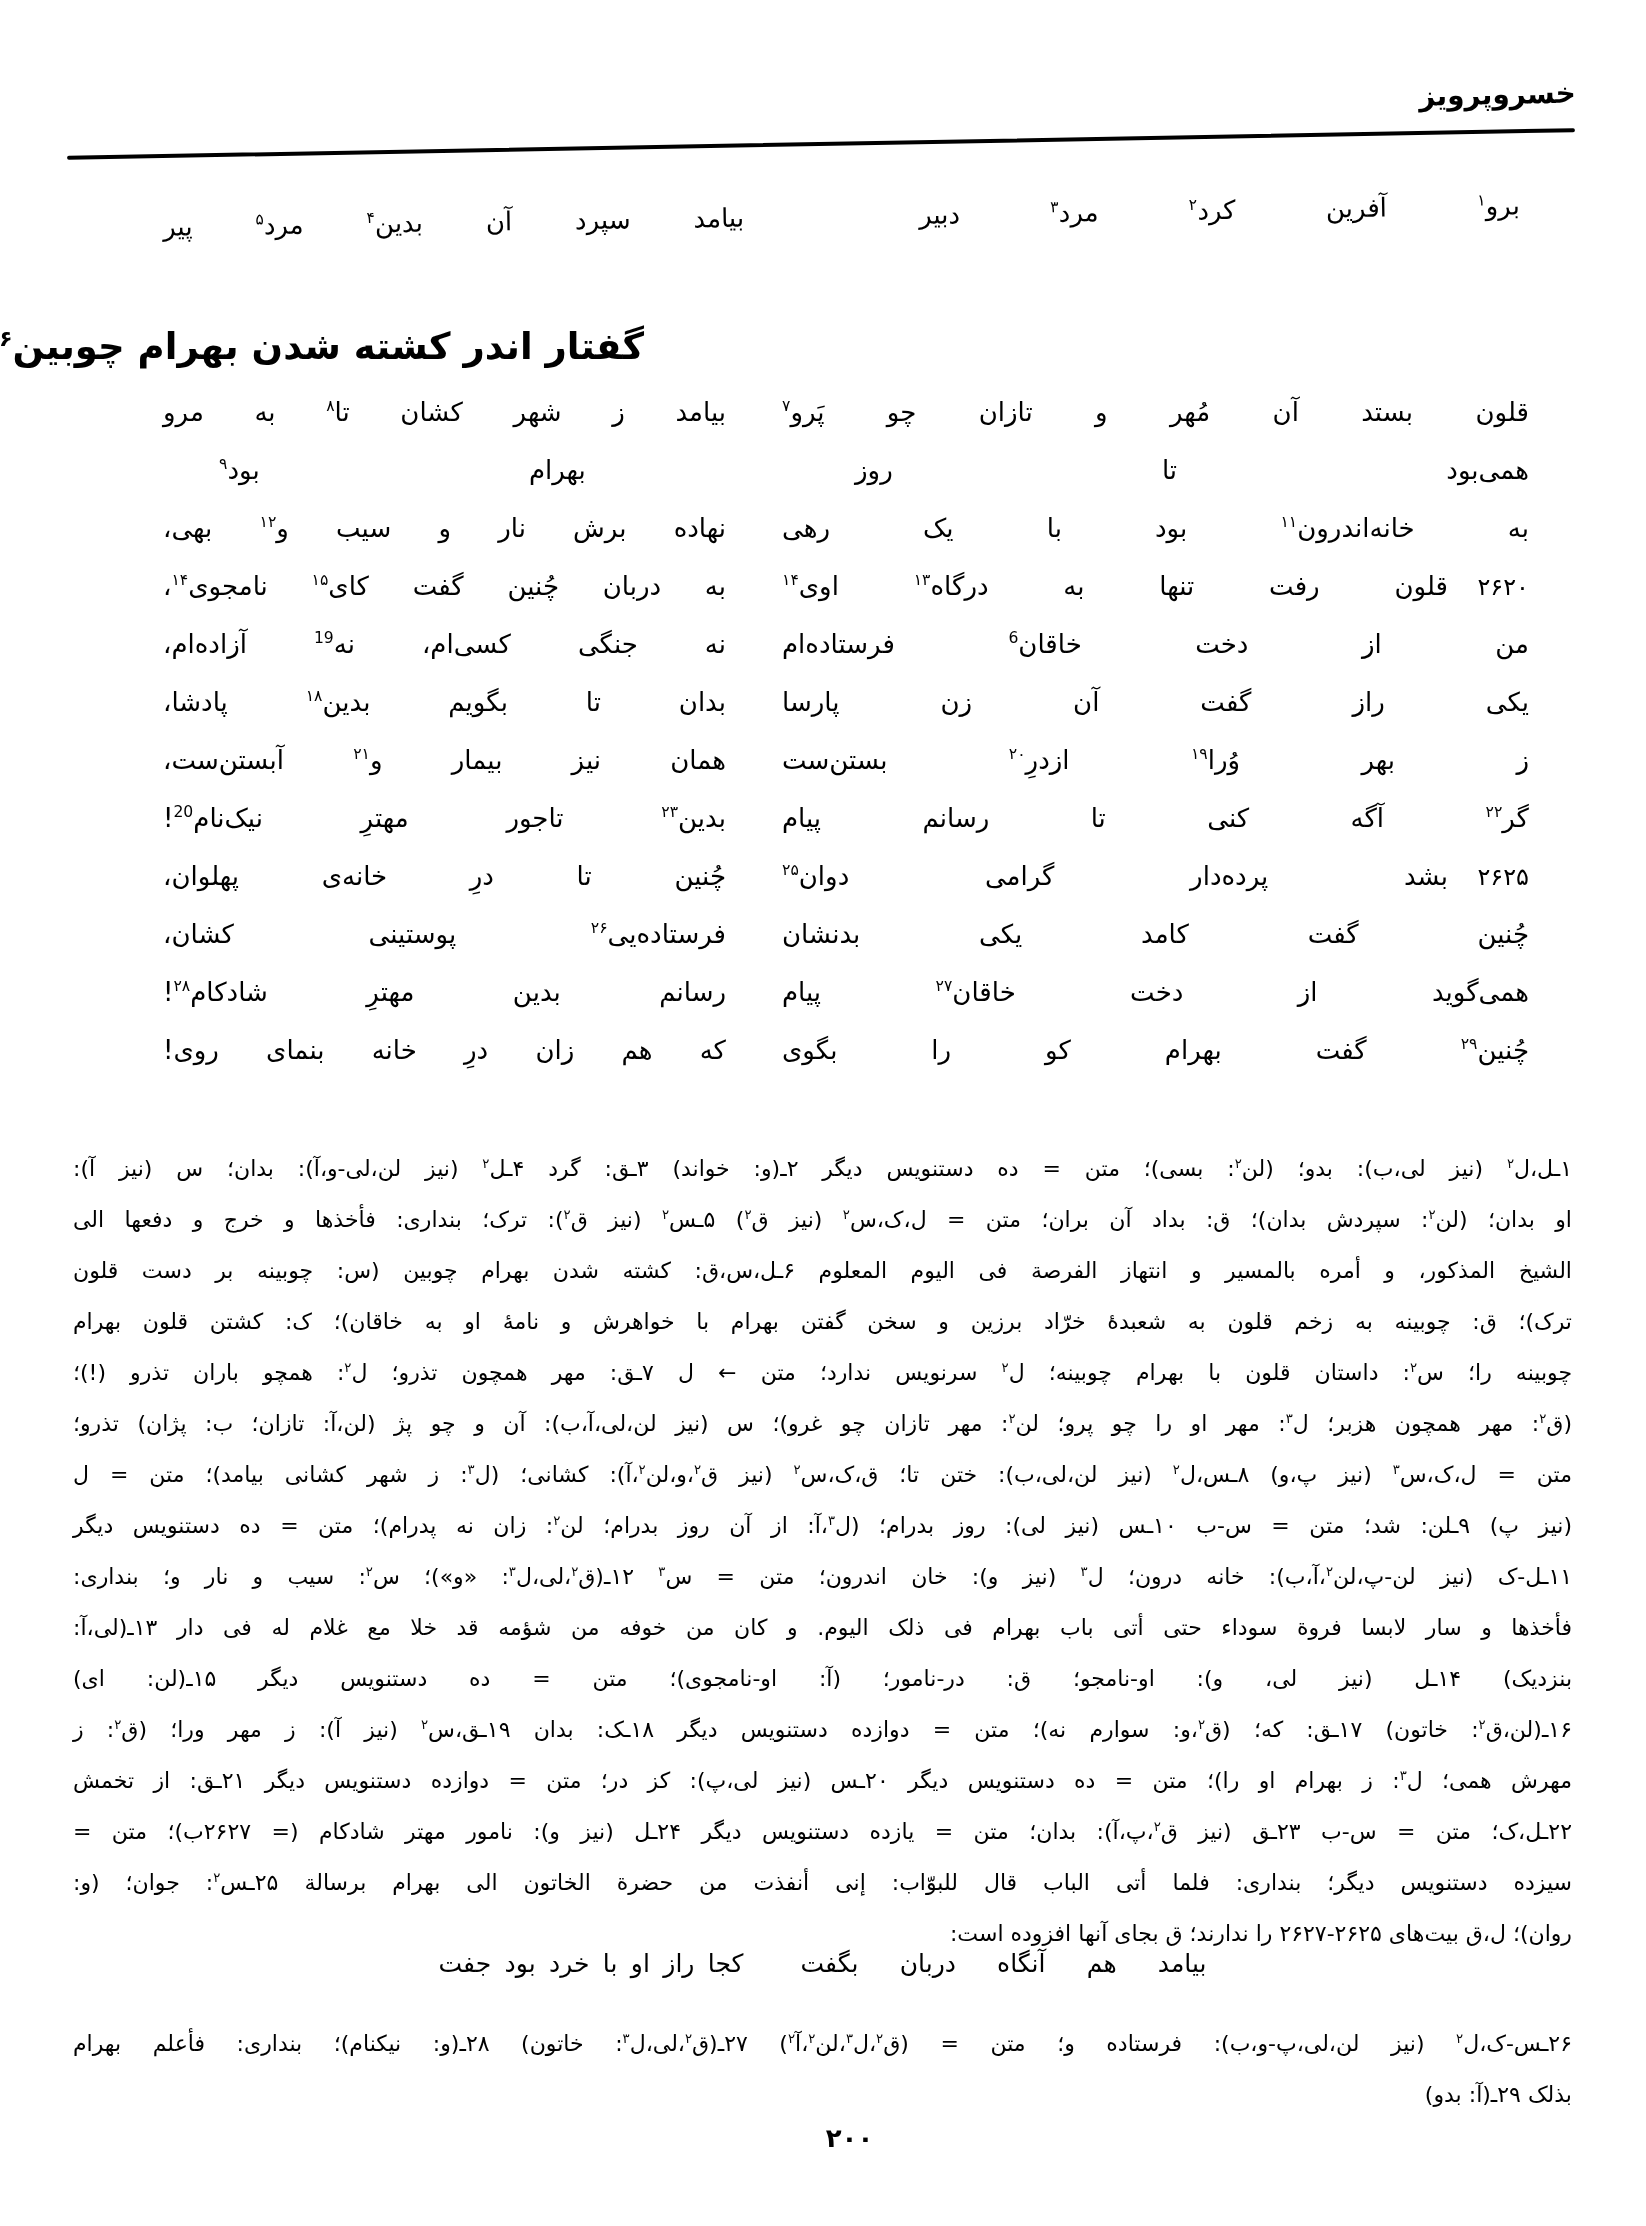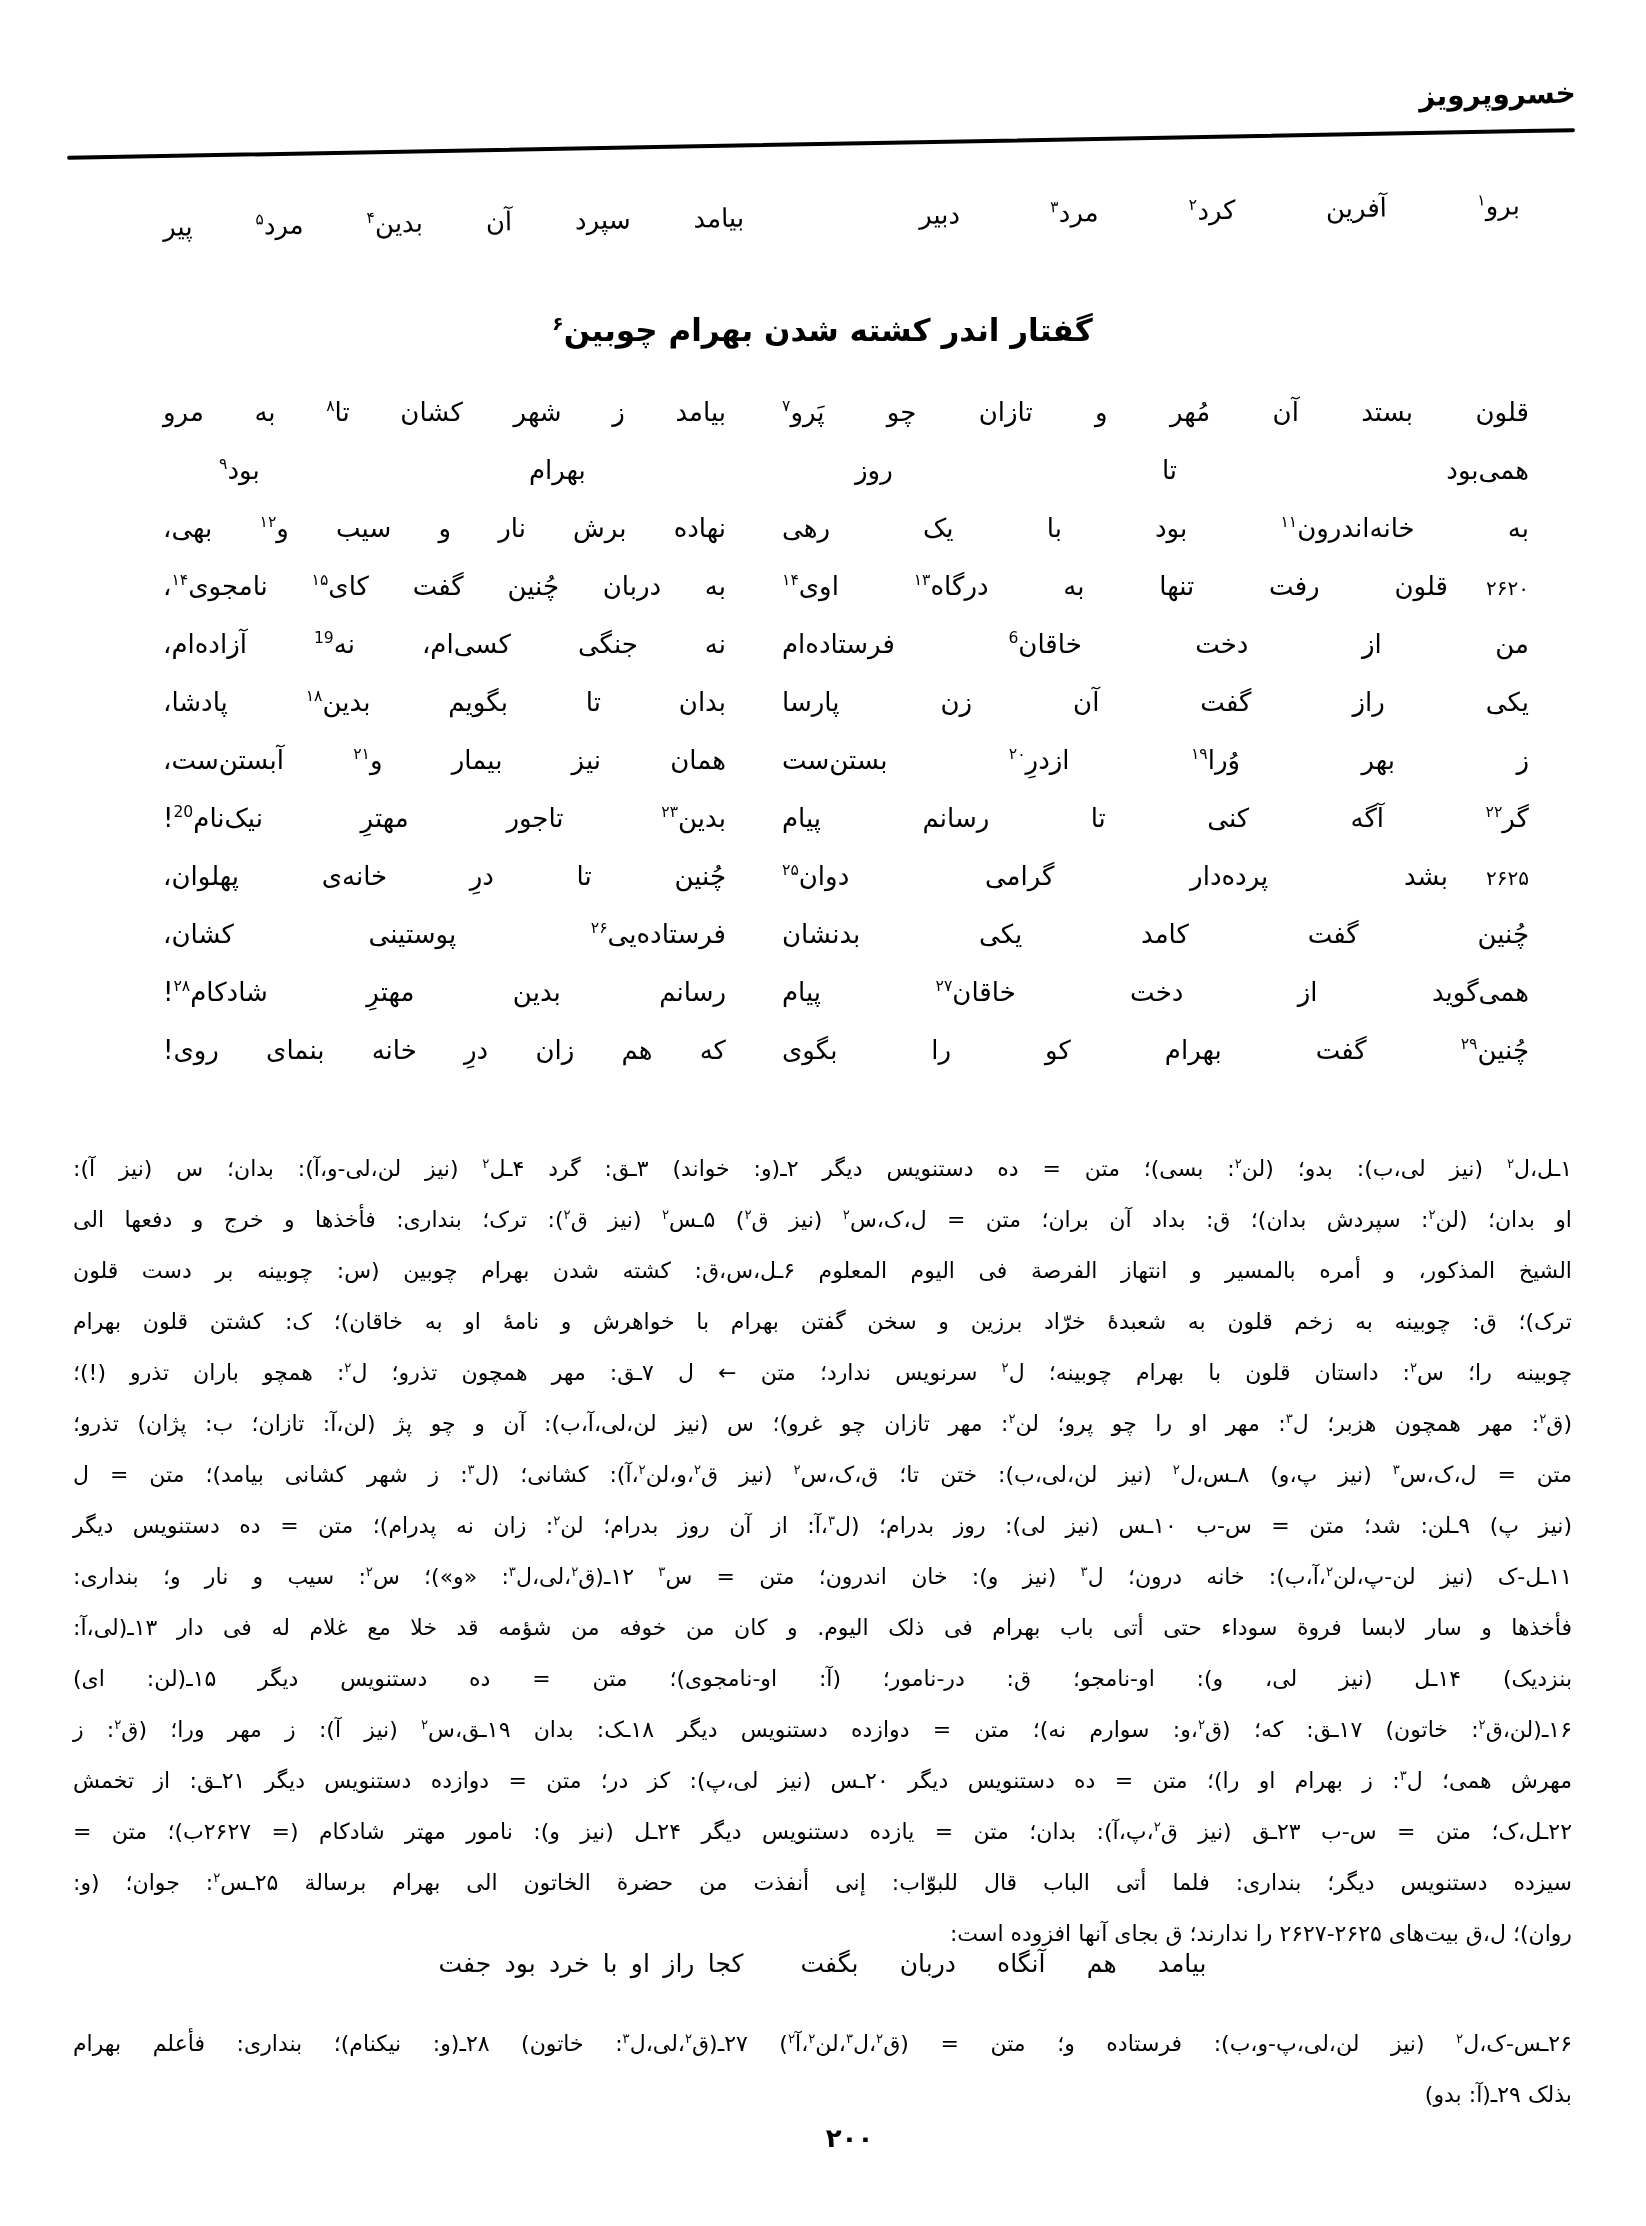"گفتار اندر کشته شدن بهرام" .section-heading { font-size: 31px -> 37px; text-align: center -> left; top: 312px -> 325px }
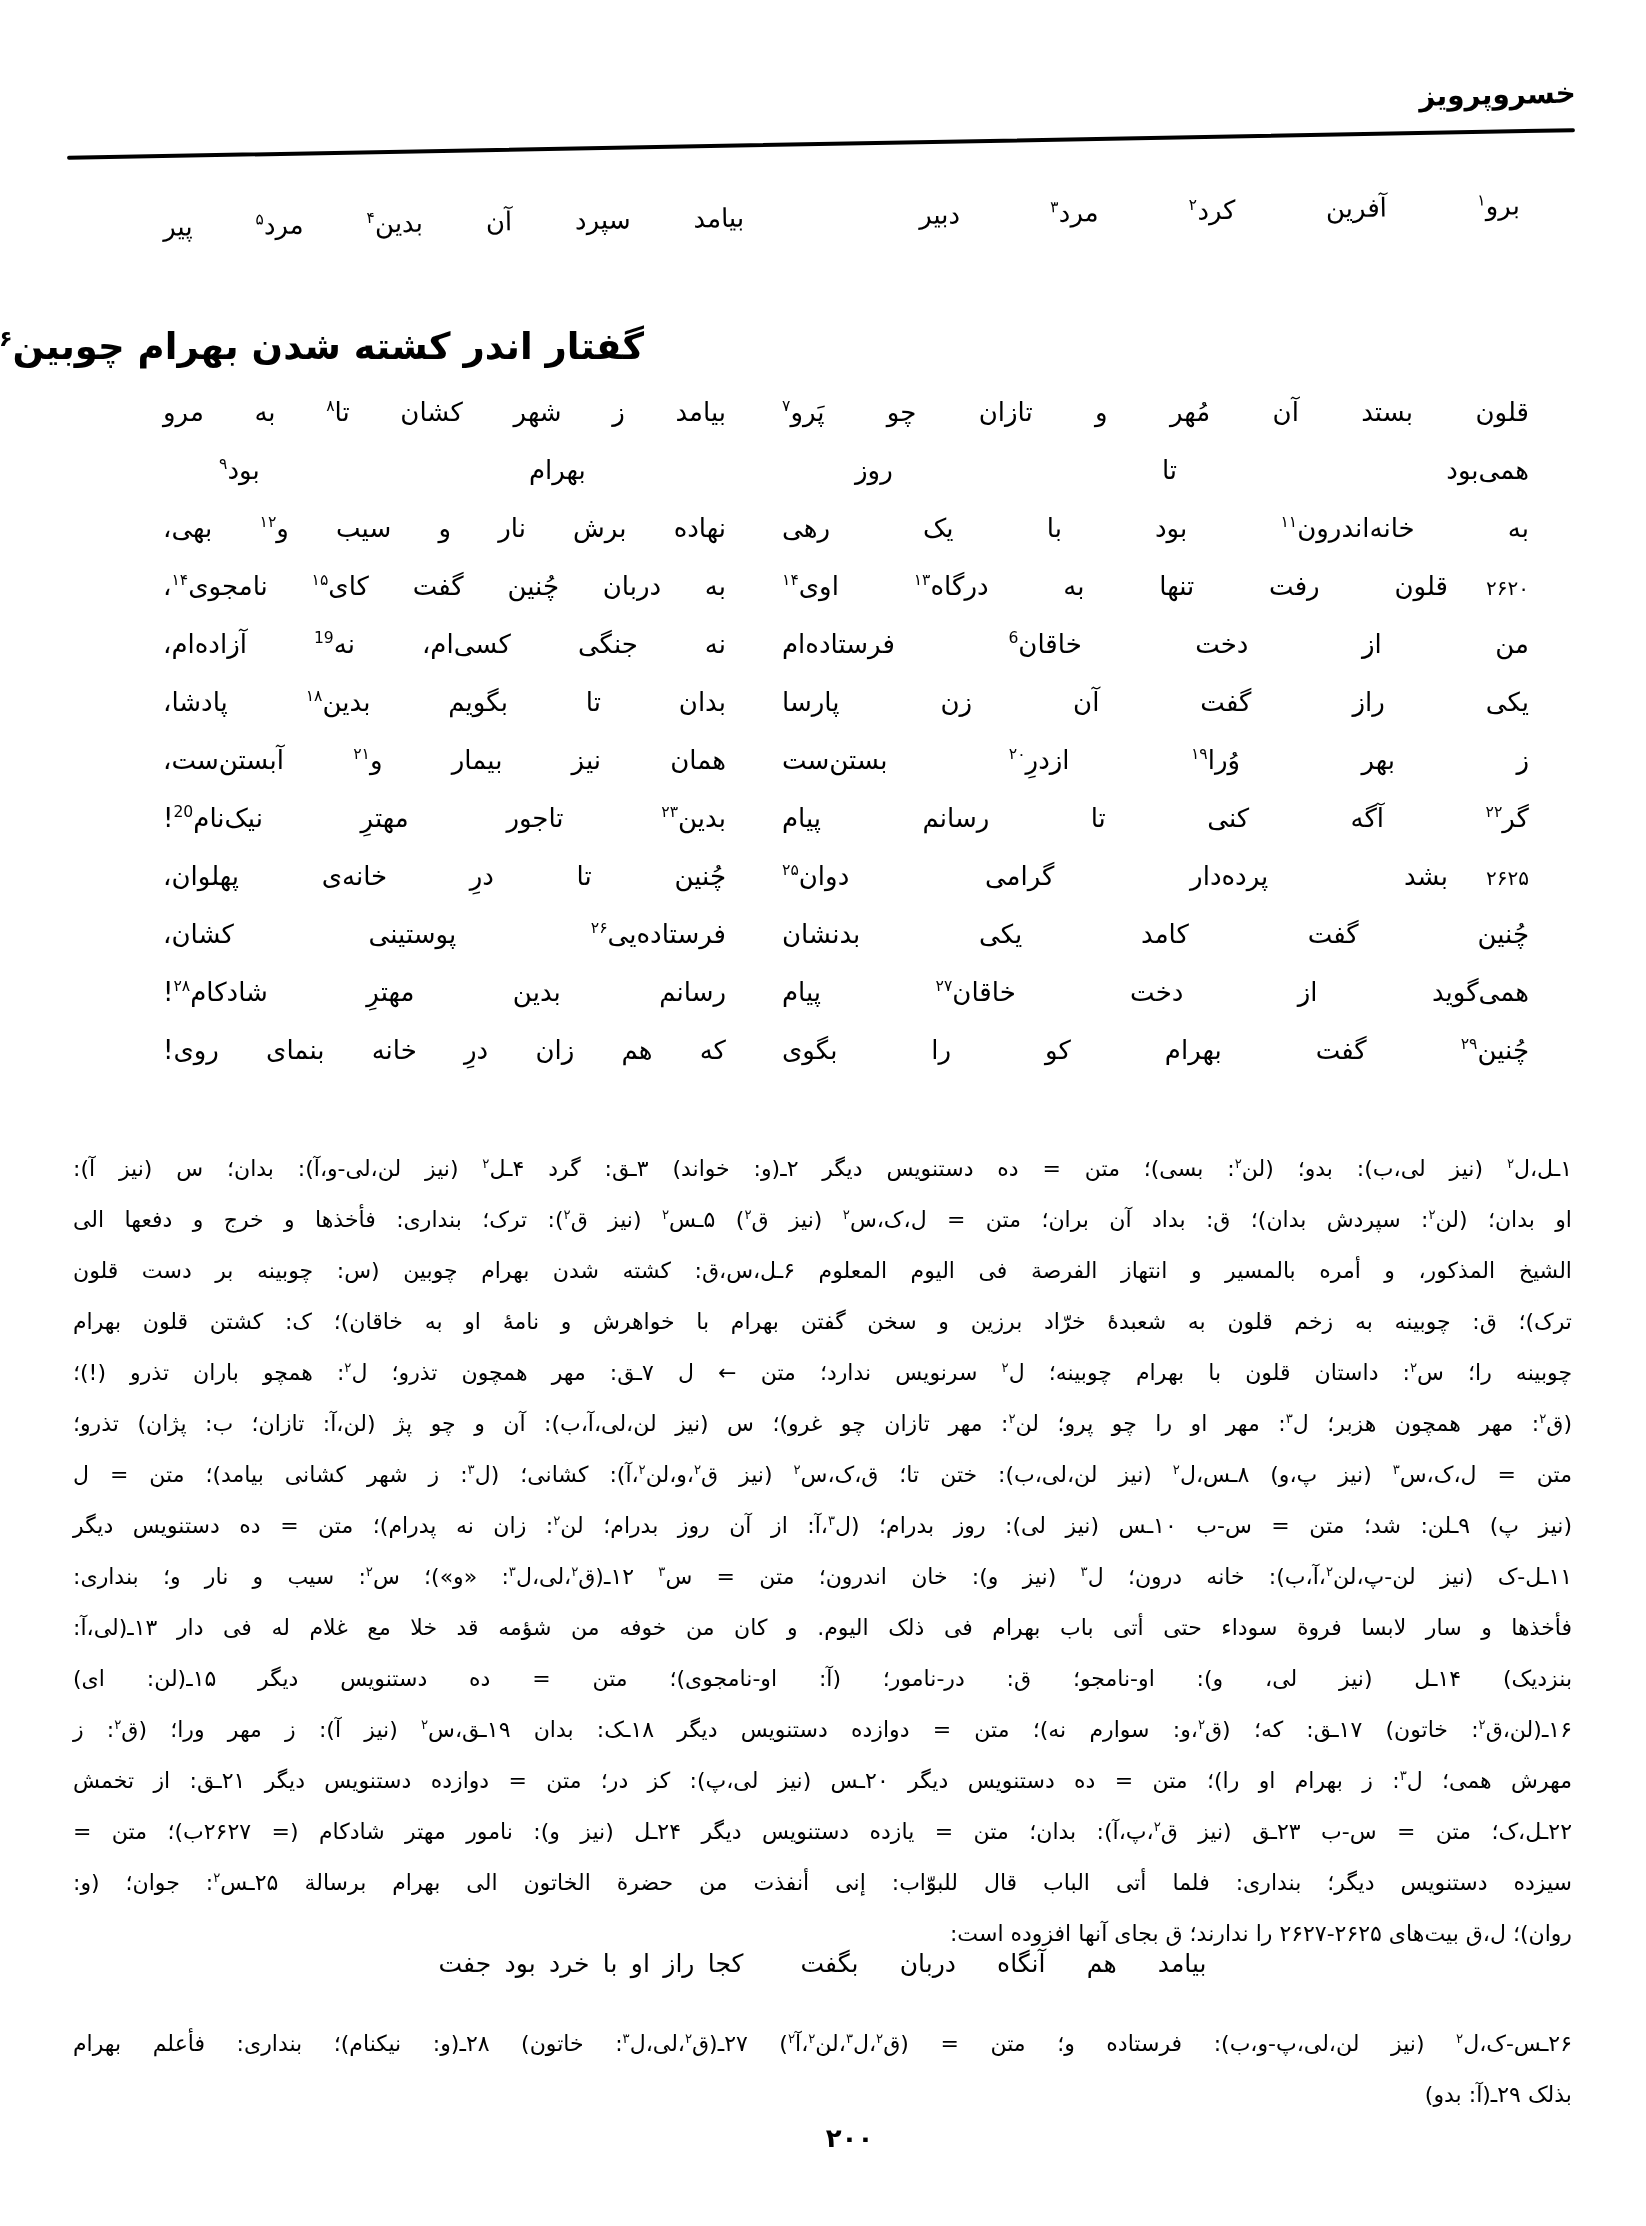"۲۶۲۰" .vnum { font-size: 20px -> 24px }
